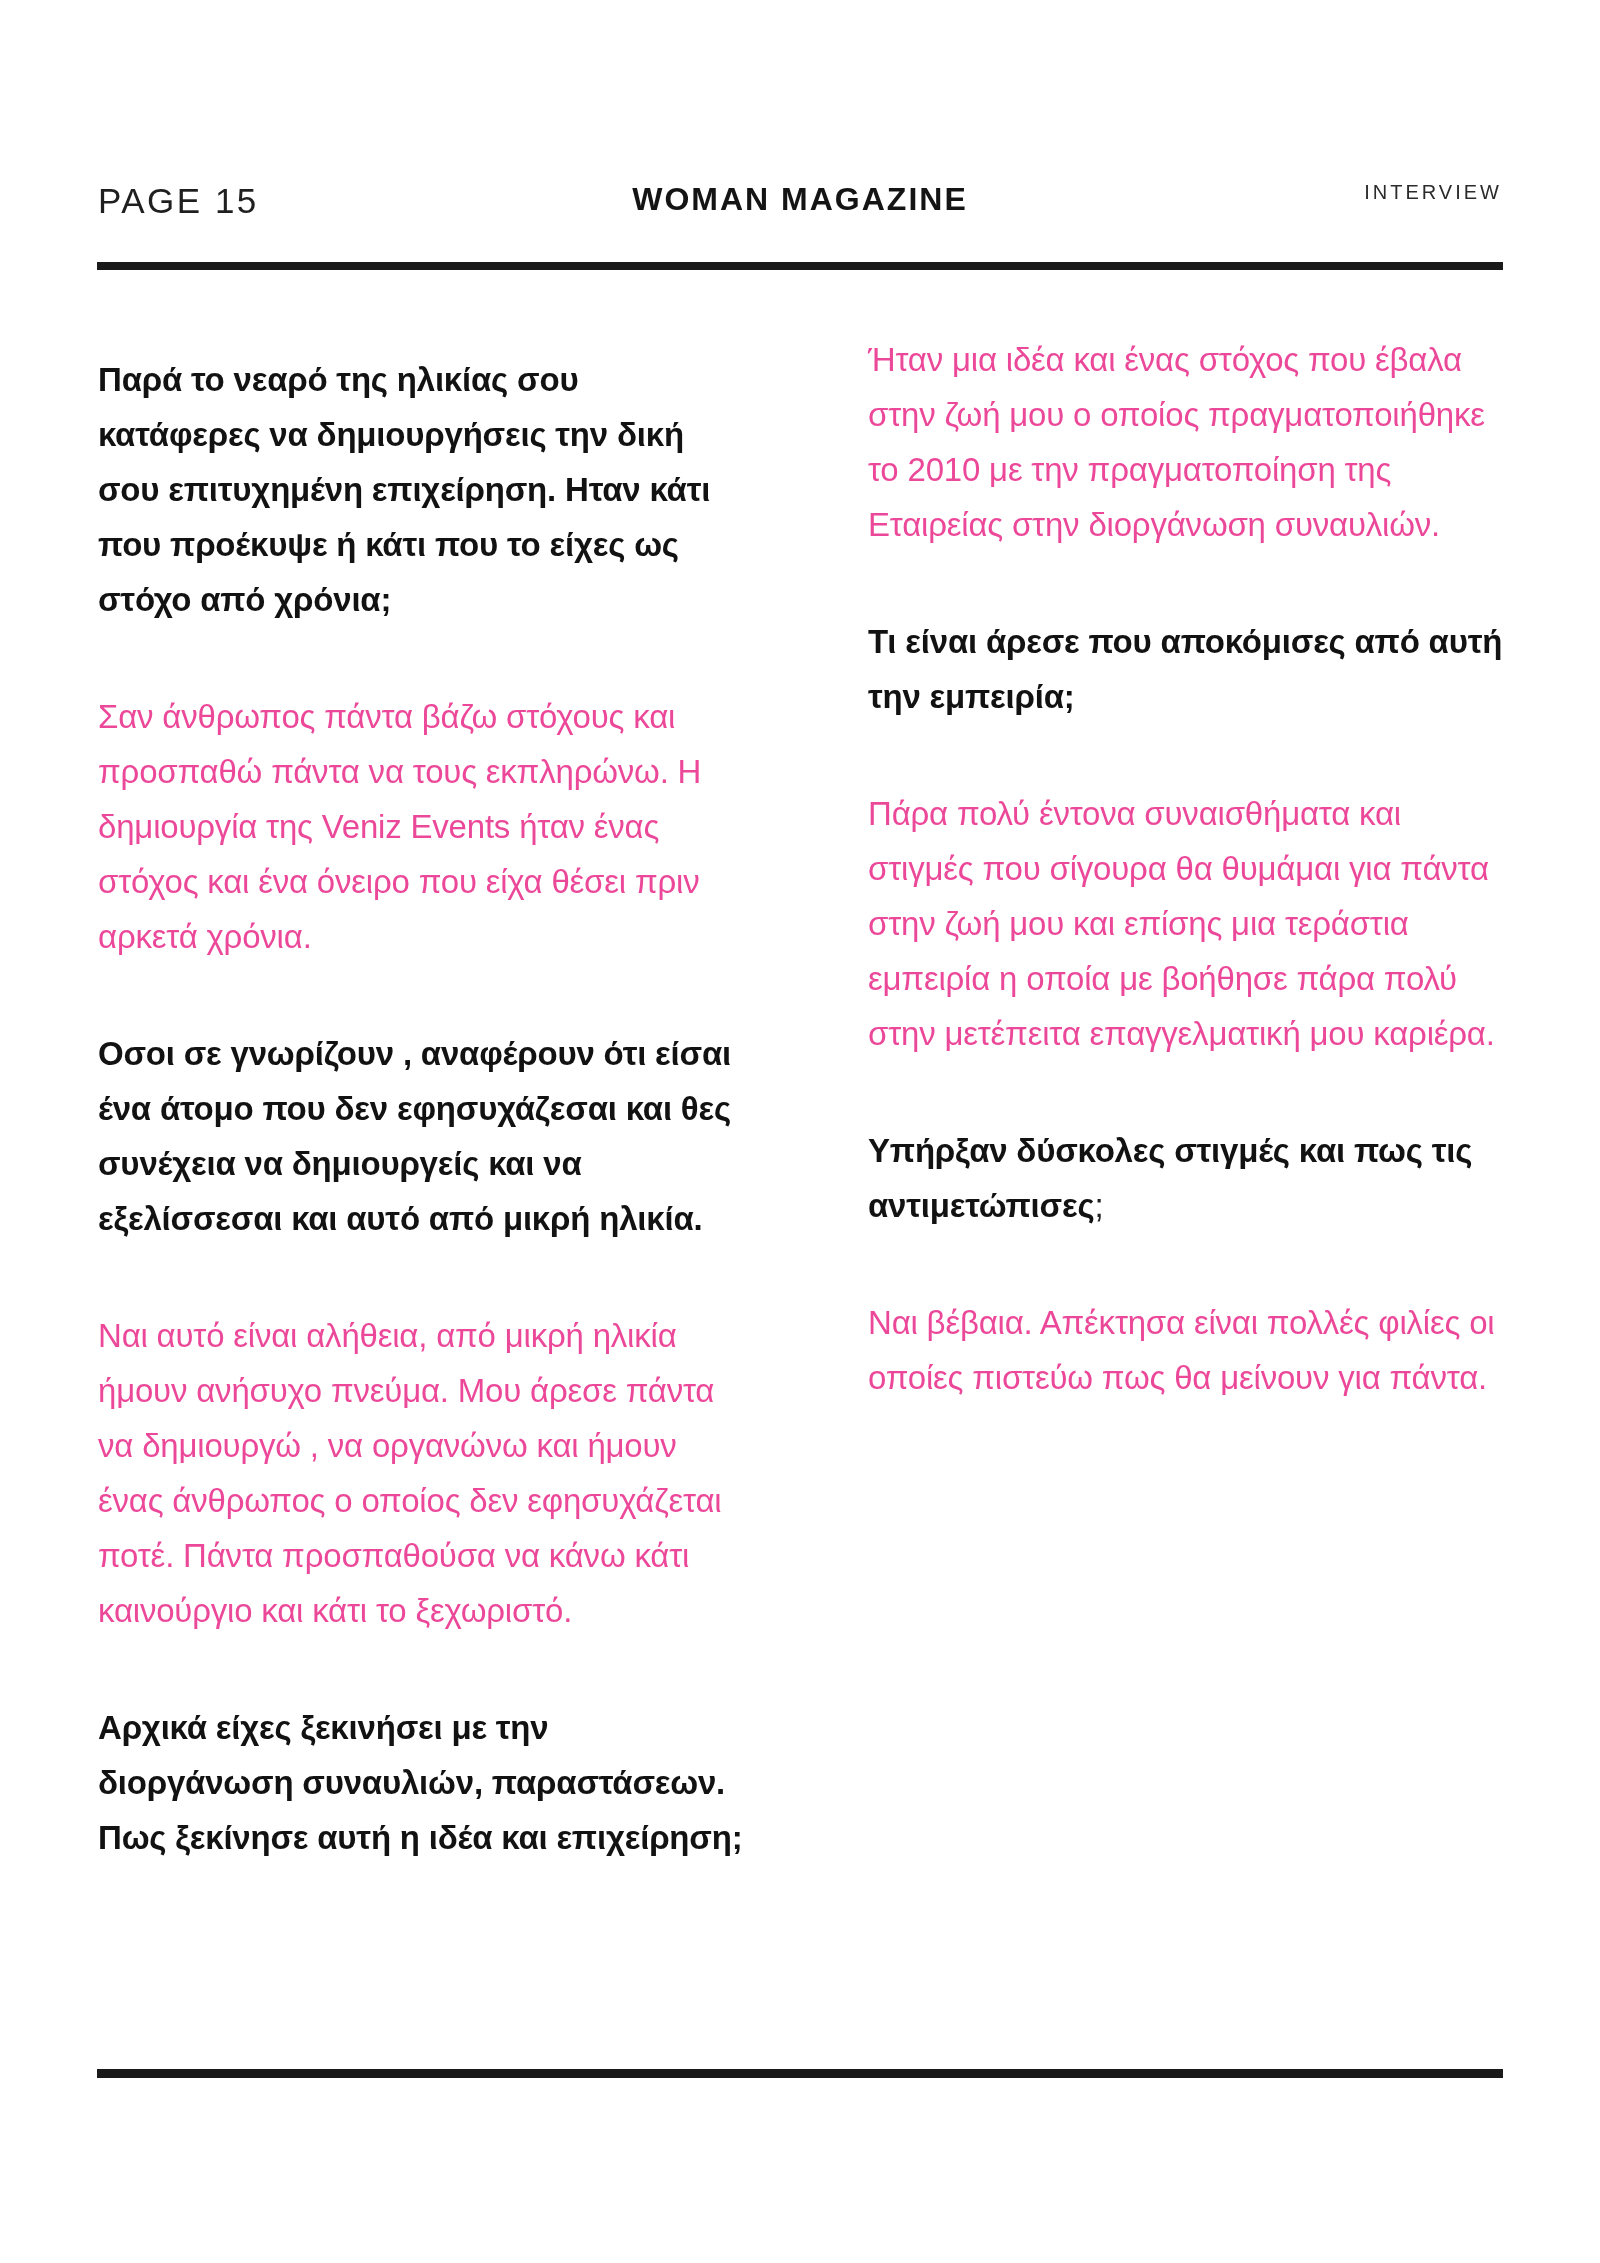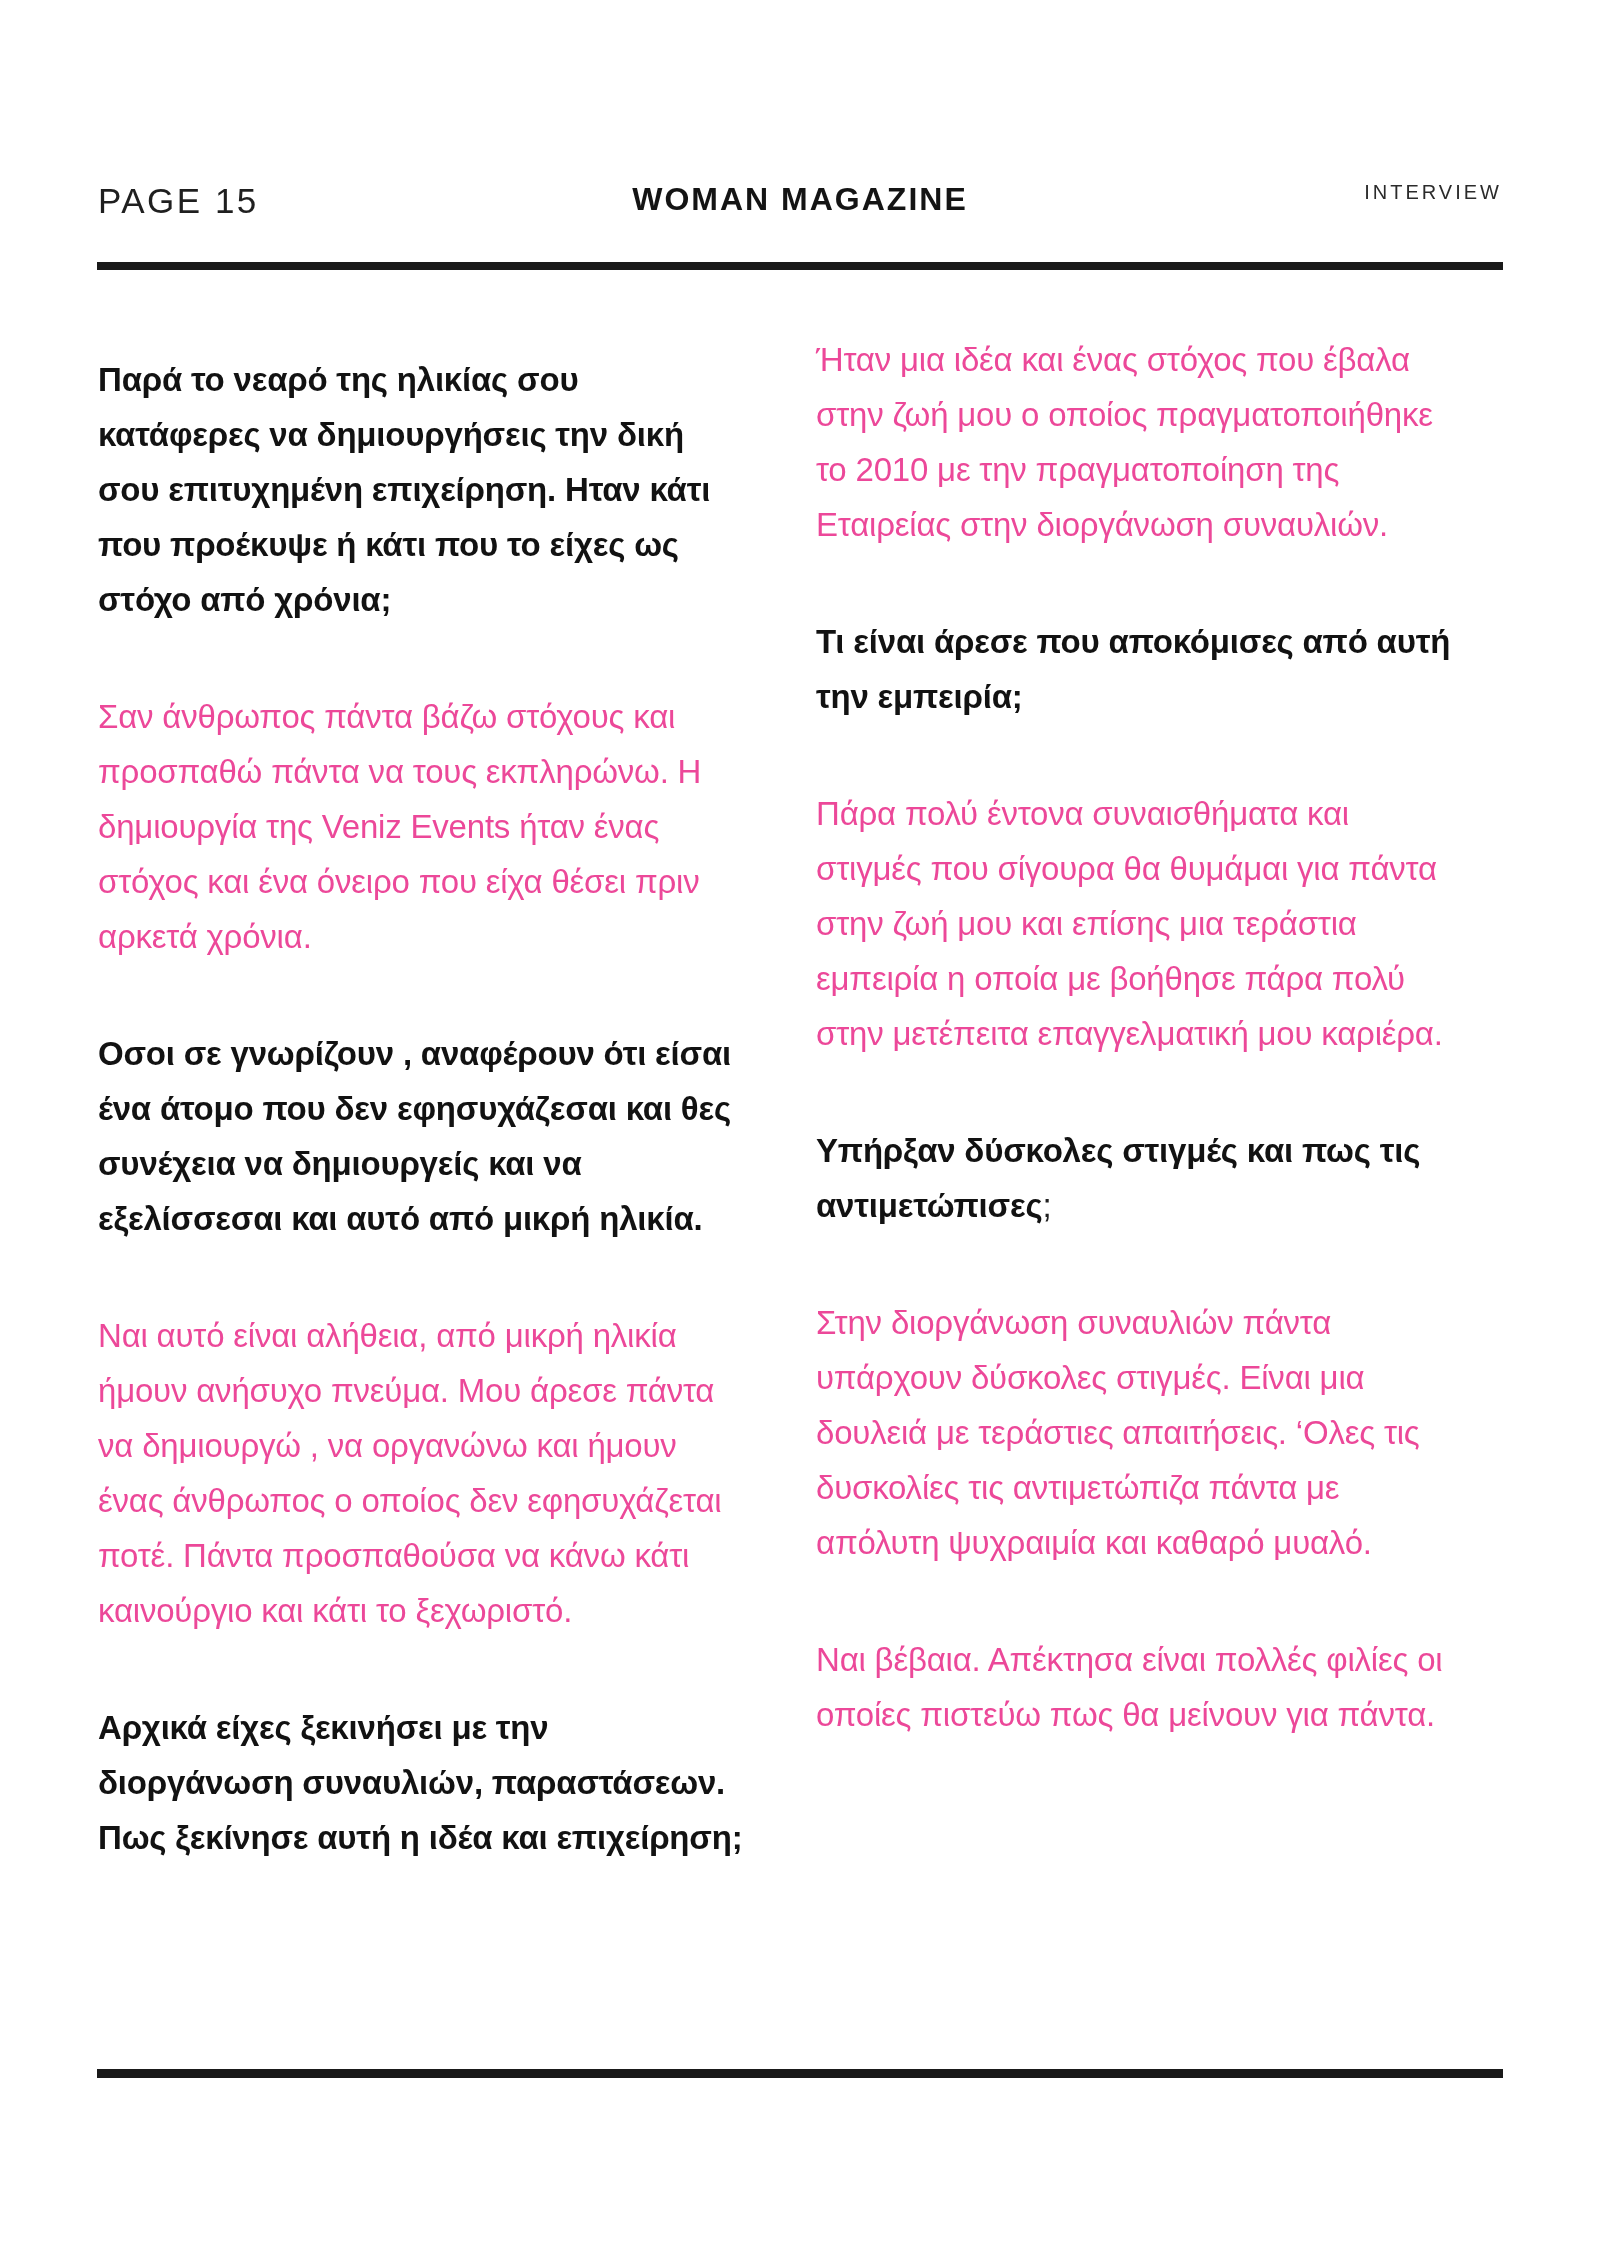"Παρά το νεαρό της ηλικίας" .columns { column-gap: 68px -> 120px }
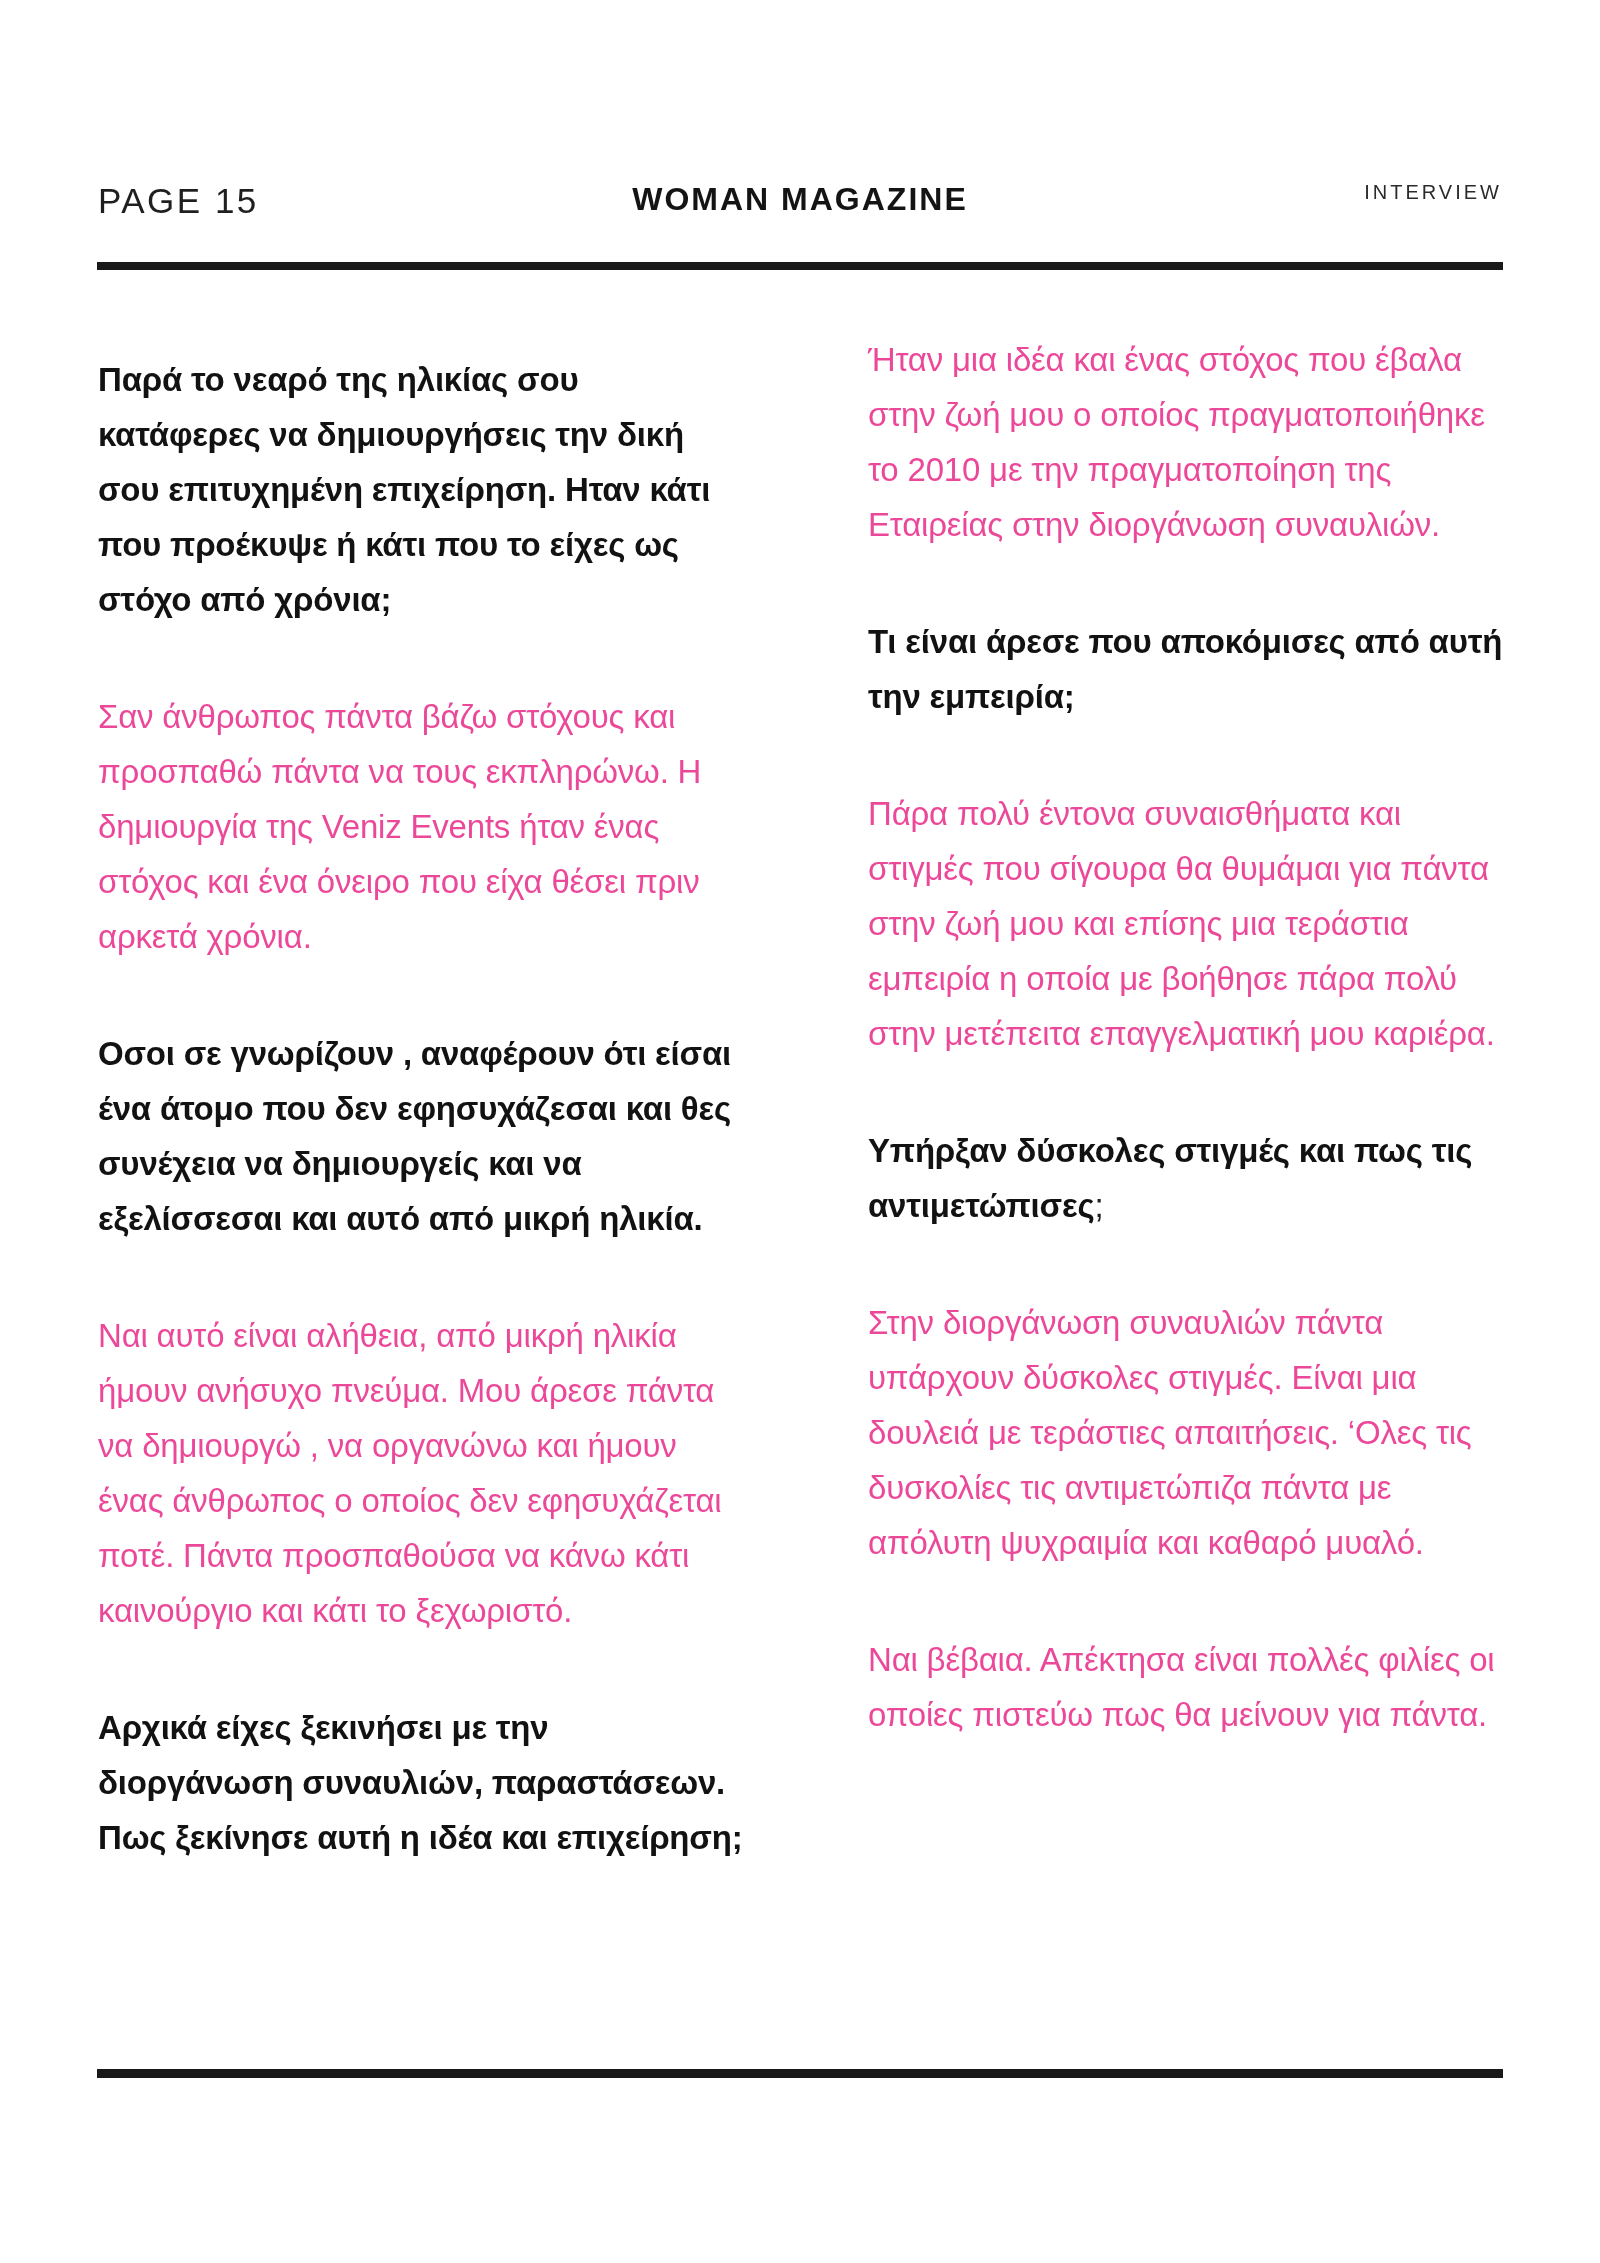"Στην διοργάνωση συναυλιών πάντα υπάρχουν" p.answer { html: <p>Στην διοργάνωση συναυλιών πάντα υπάρχουν δύσκολες στιγμές. Είναι μια δουλειά με τεράστιες απαιτήσεις. ‘Ολες τις δυσκολίες τις αντιμετώπιζα πάντα με απόλυτη ψυχραιμία και καθαρό μυαλό.</p> -> none }
